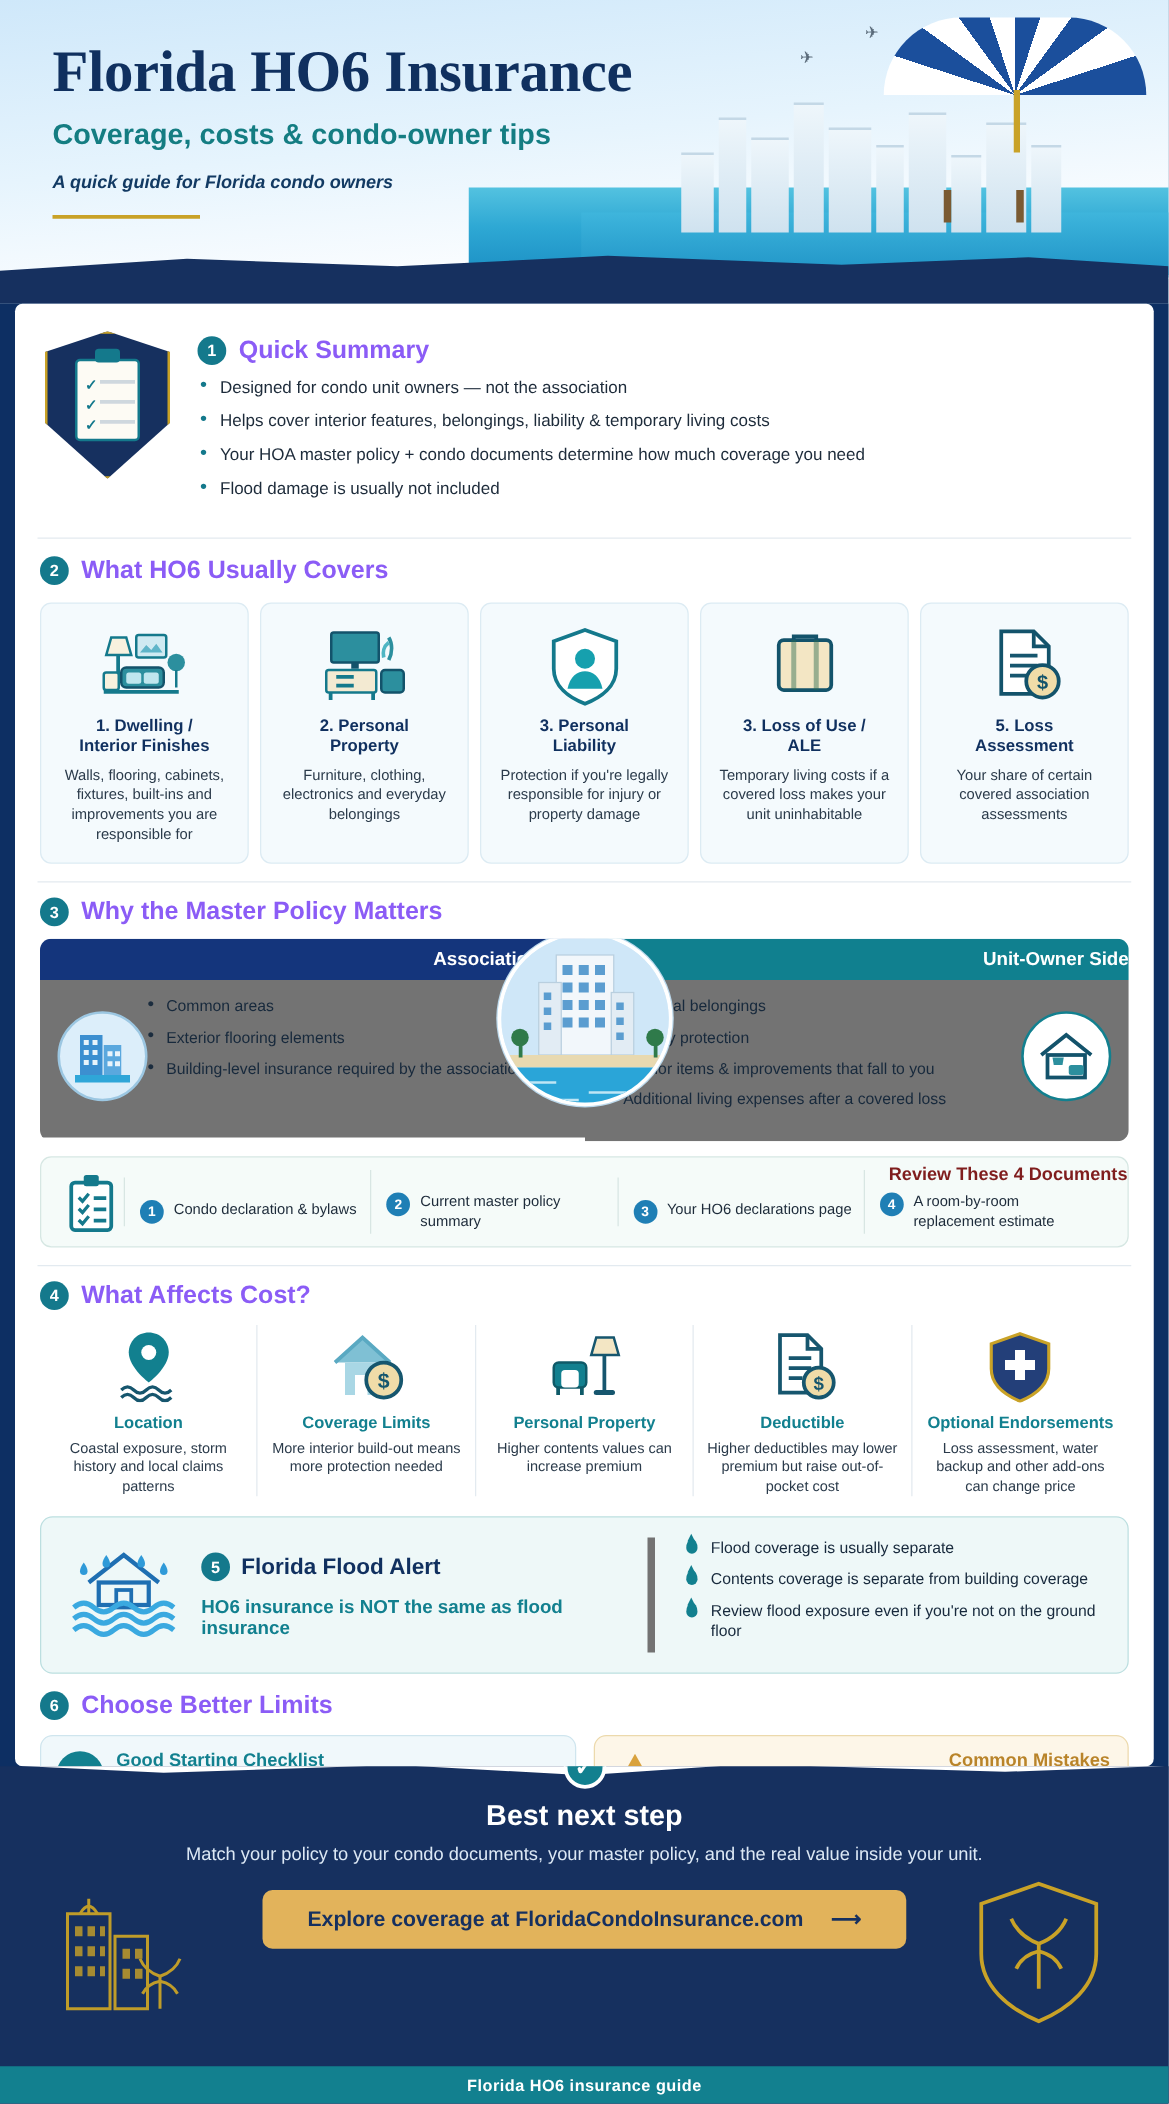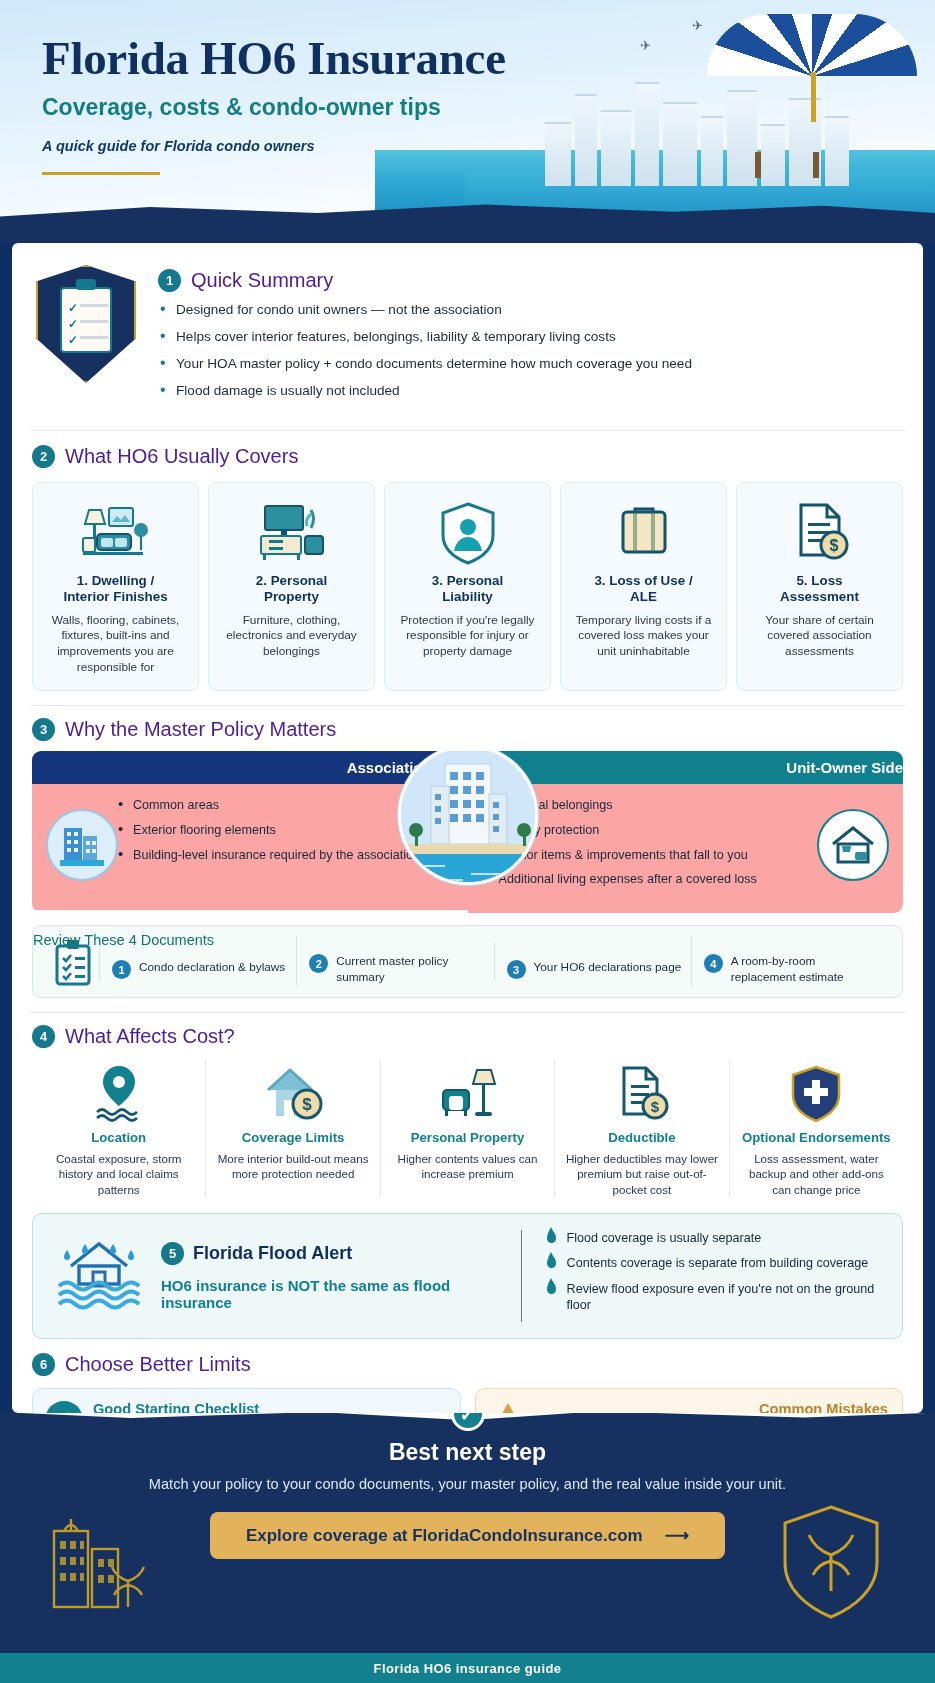"Quick Summary" .sec-title { color: #4c1d95 -> #8b5cf6; font-weight: normal -> bold }
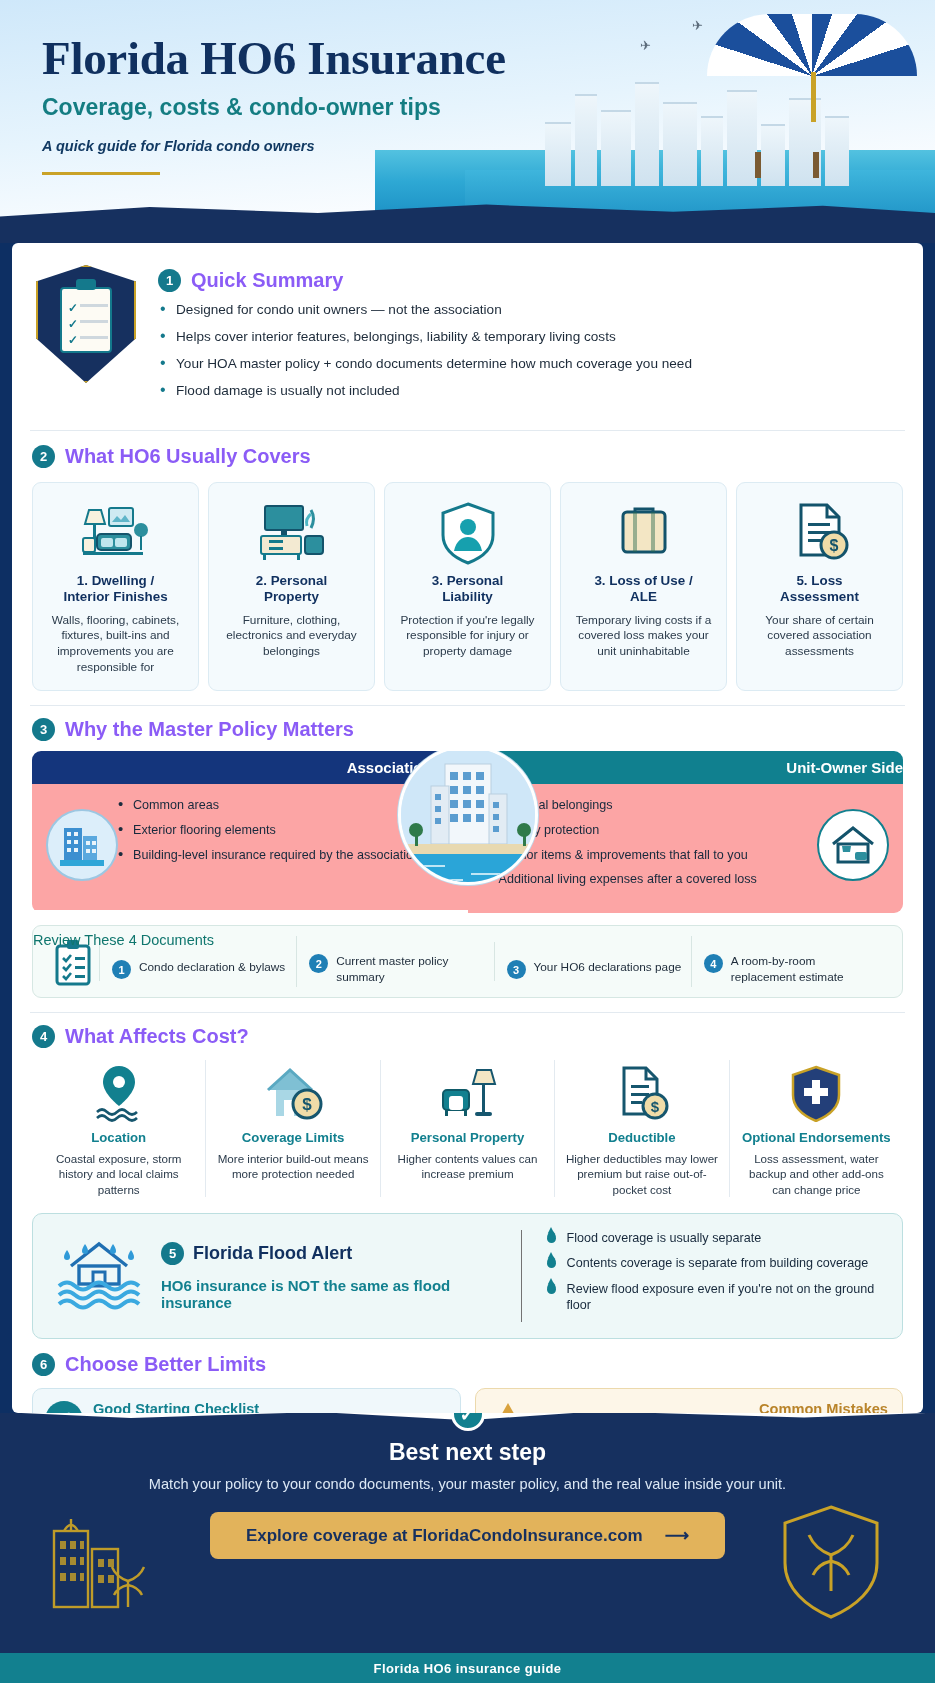"Common areas" .side-body { background: #fca5a5 -> #737373 }
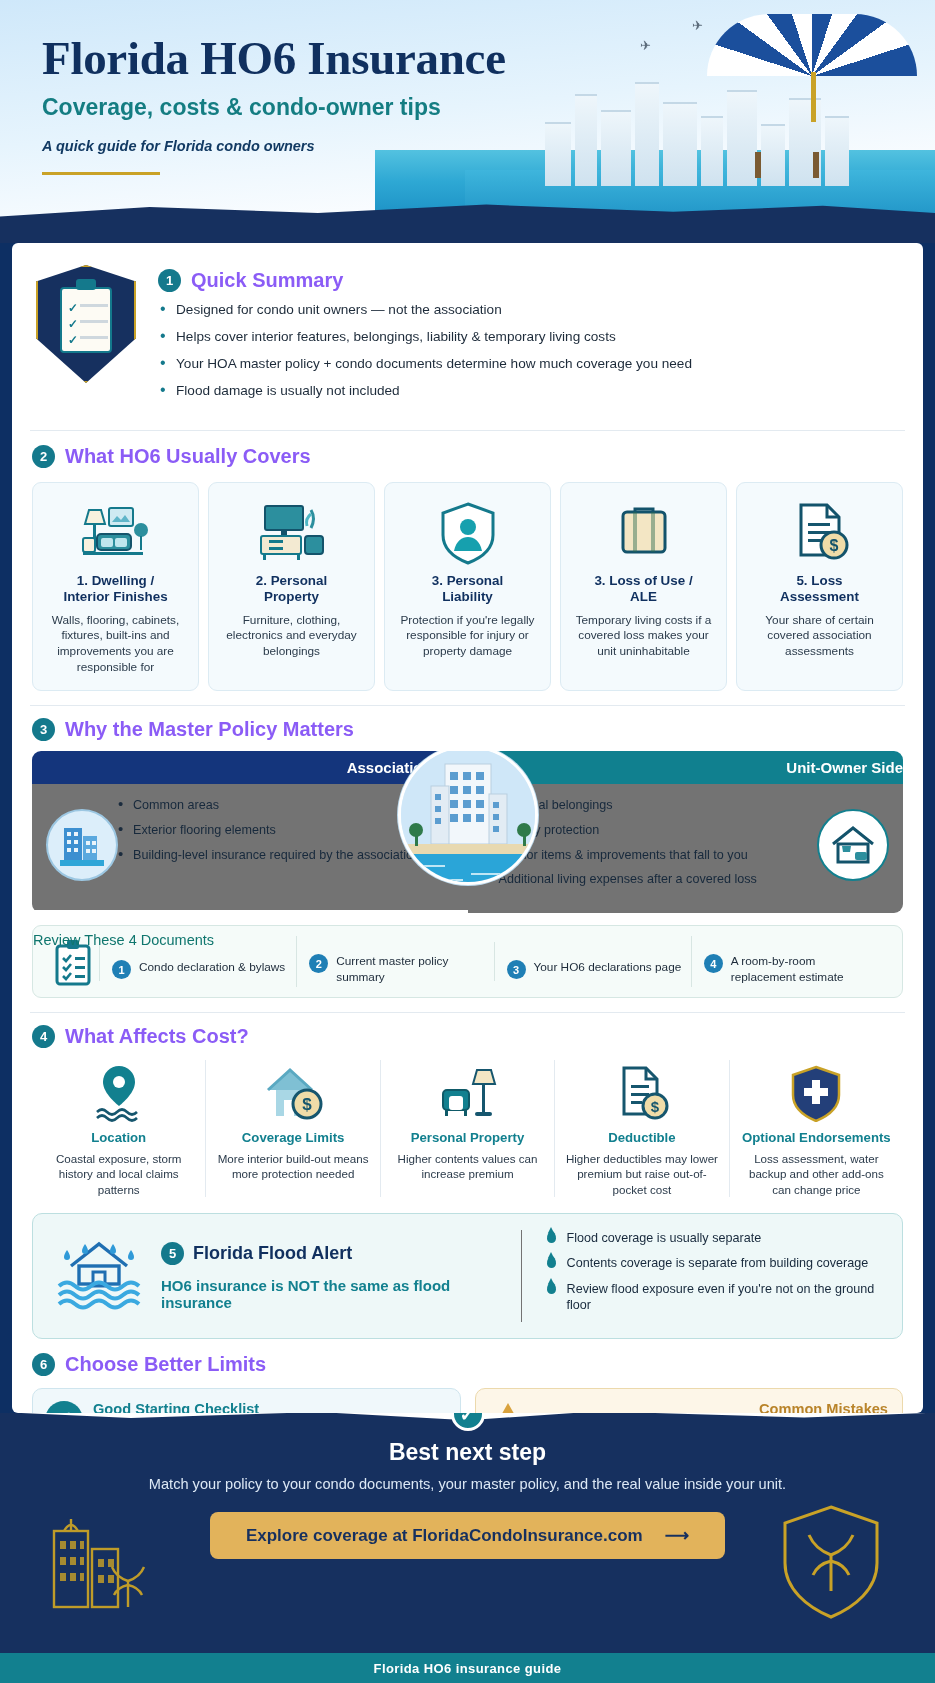"Review These 4 Documents" .docs-title { color: #0f766e -> #7f1d1d; font-weight: normal -> bold; text-align: left -> right }
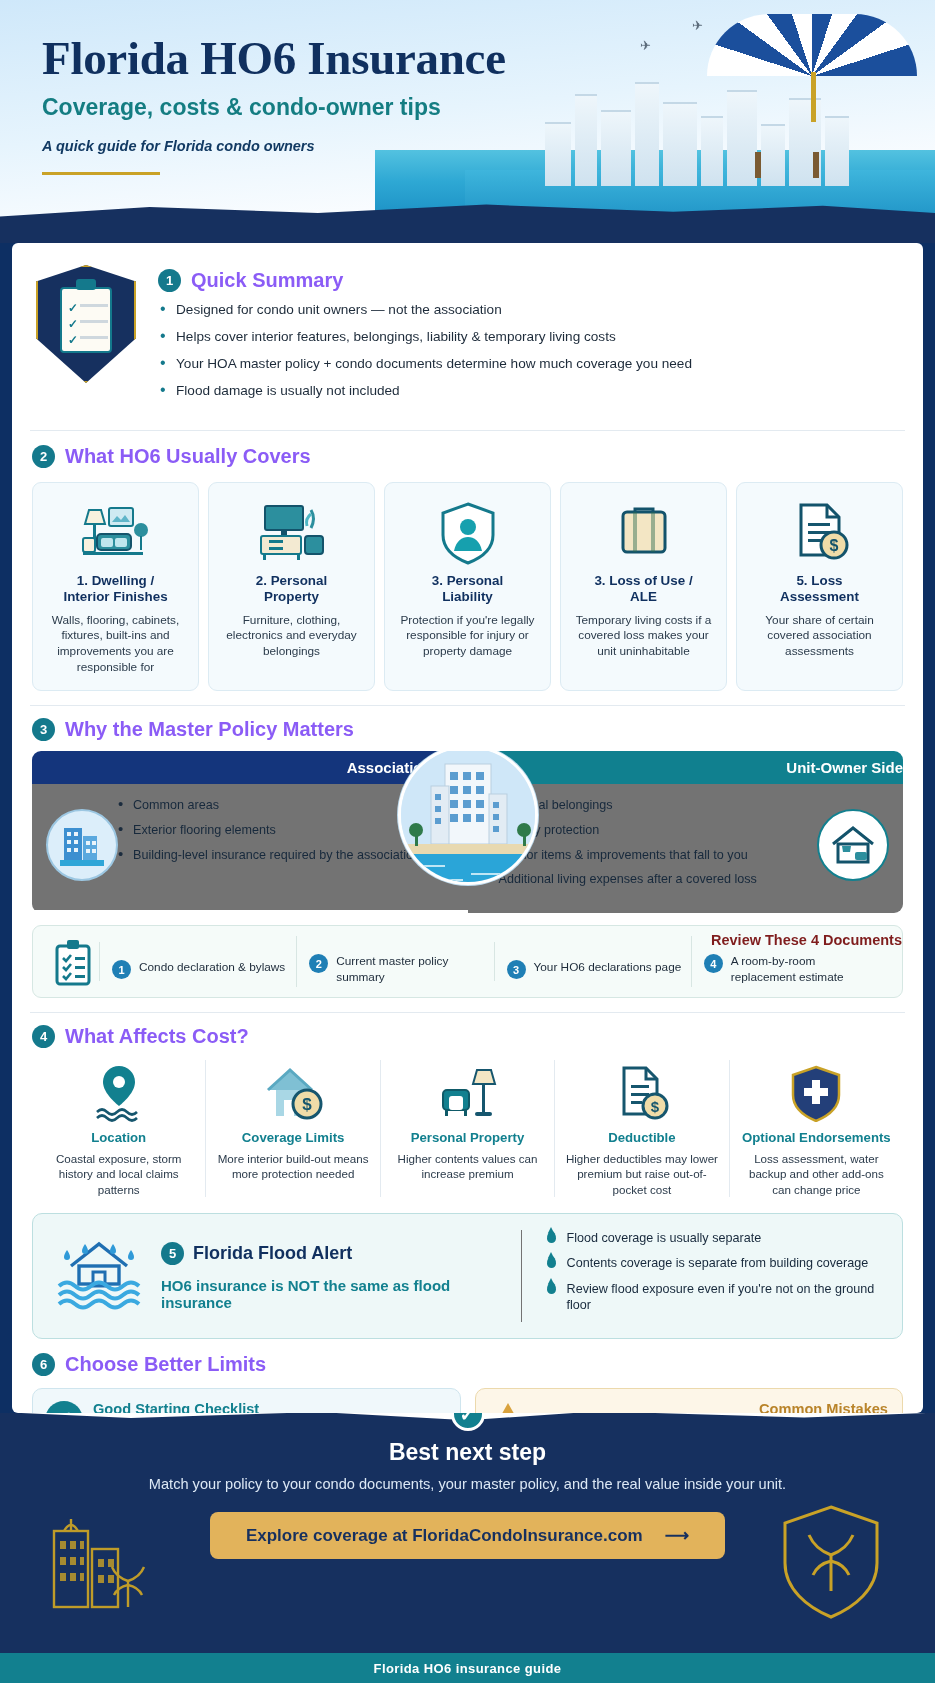"Flood coverage is usually separate" .flood-right { border-left: 1px solid #737373 -> 6px solid #737373 }
